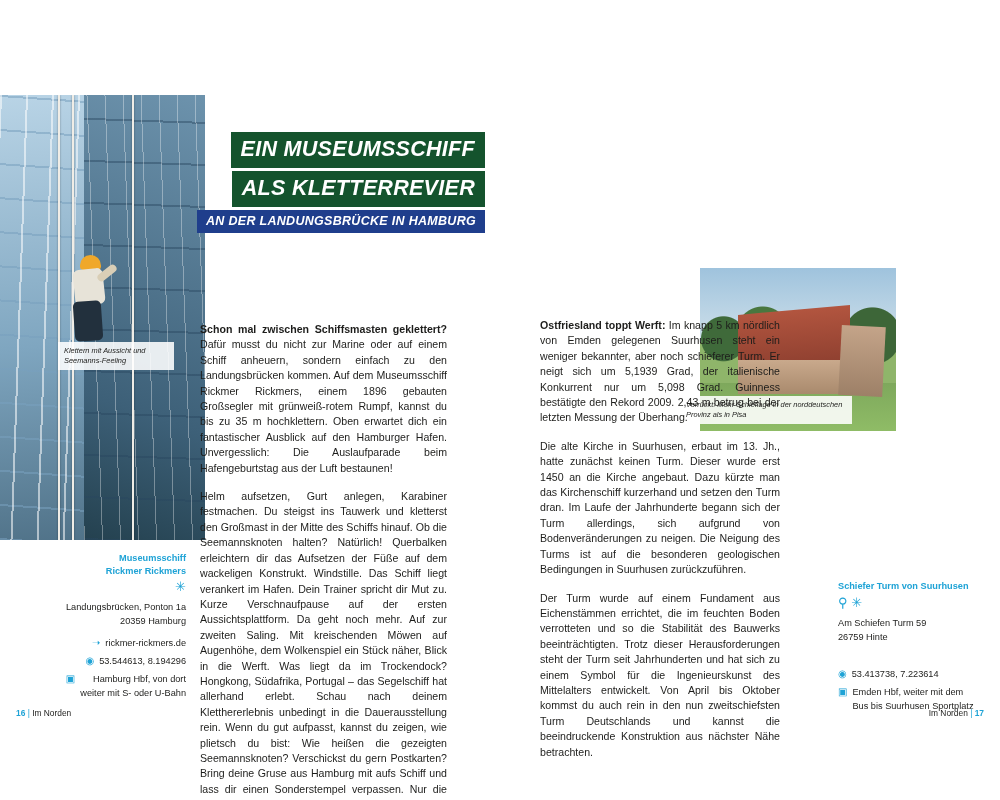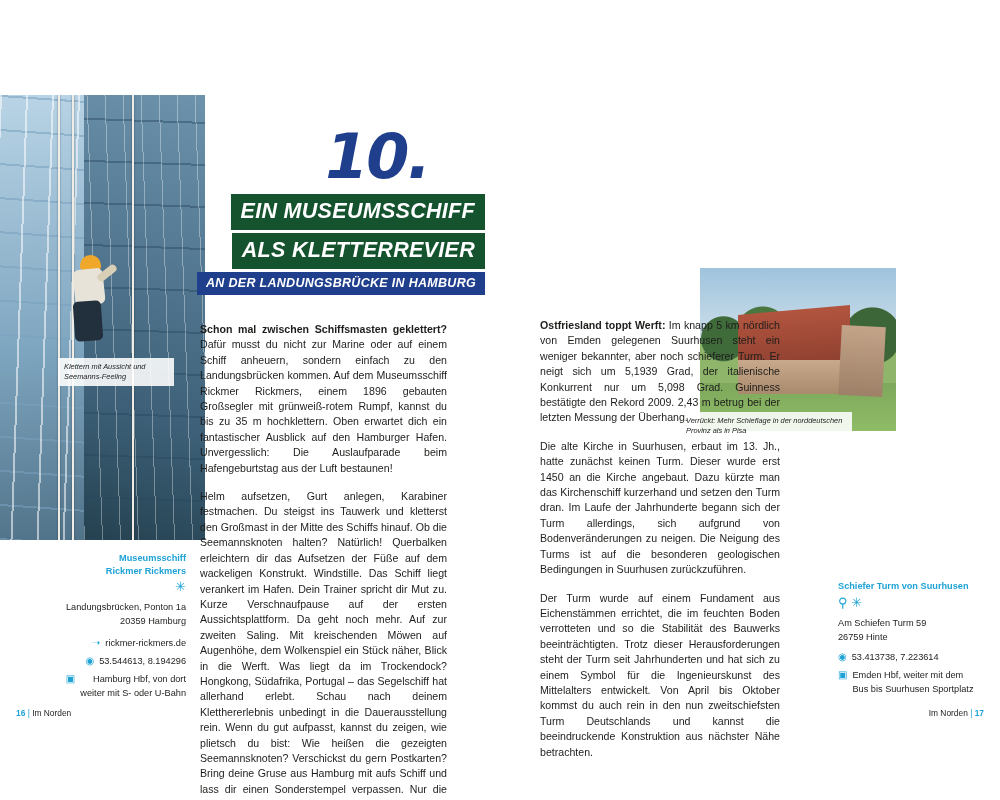"10." span.num { html: <span>10.</span> -> none }
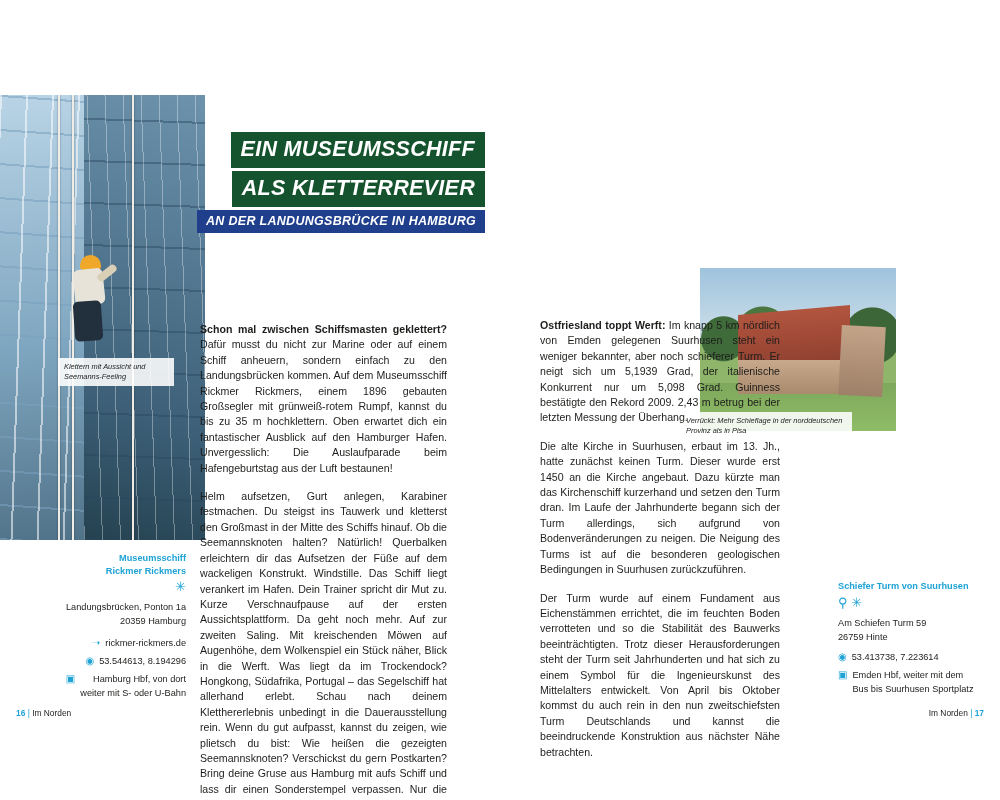"Klettern mit Aussicht und" .caption-box { margin-top: 16px -> none }
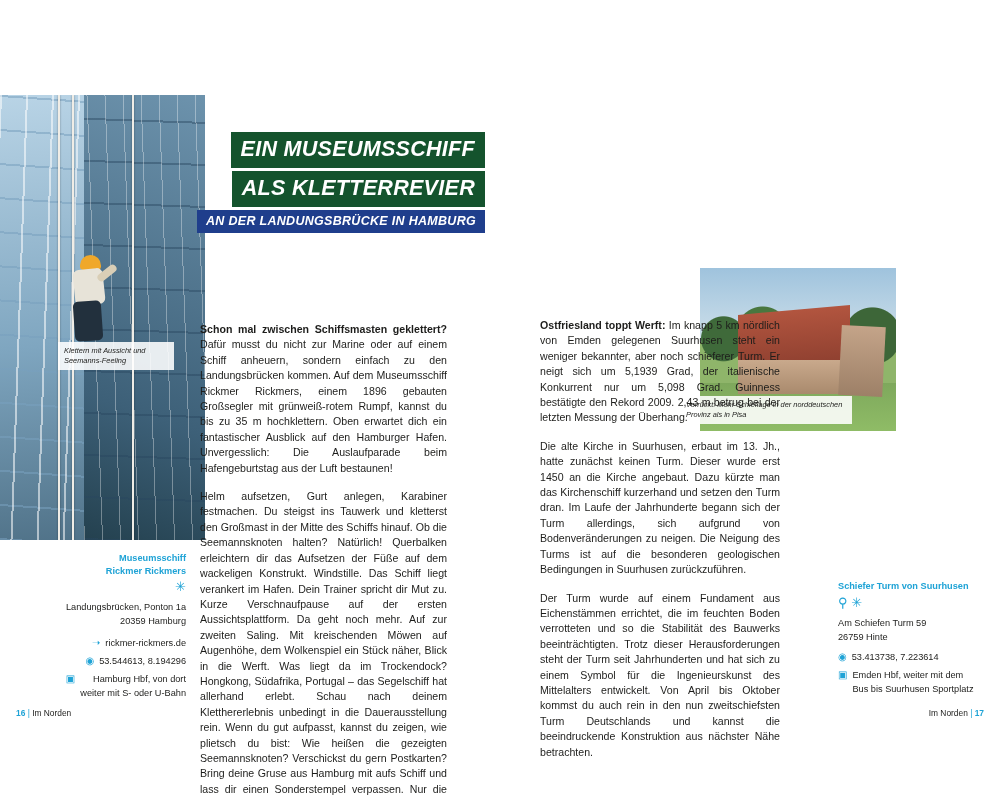"26759 Hinte" div { margin-bottom: 6px -> 23px }
